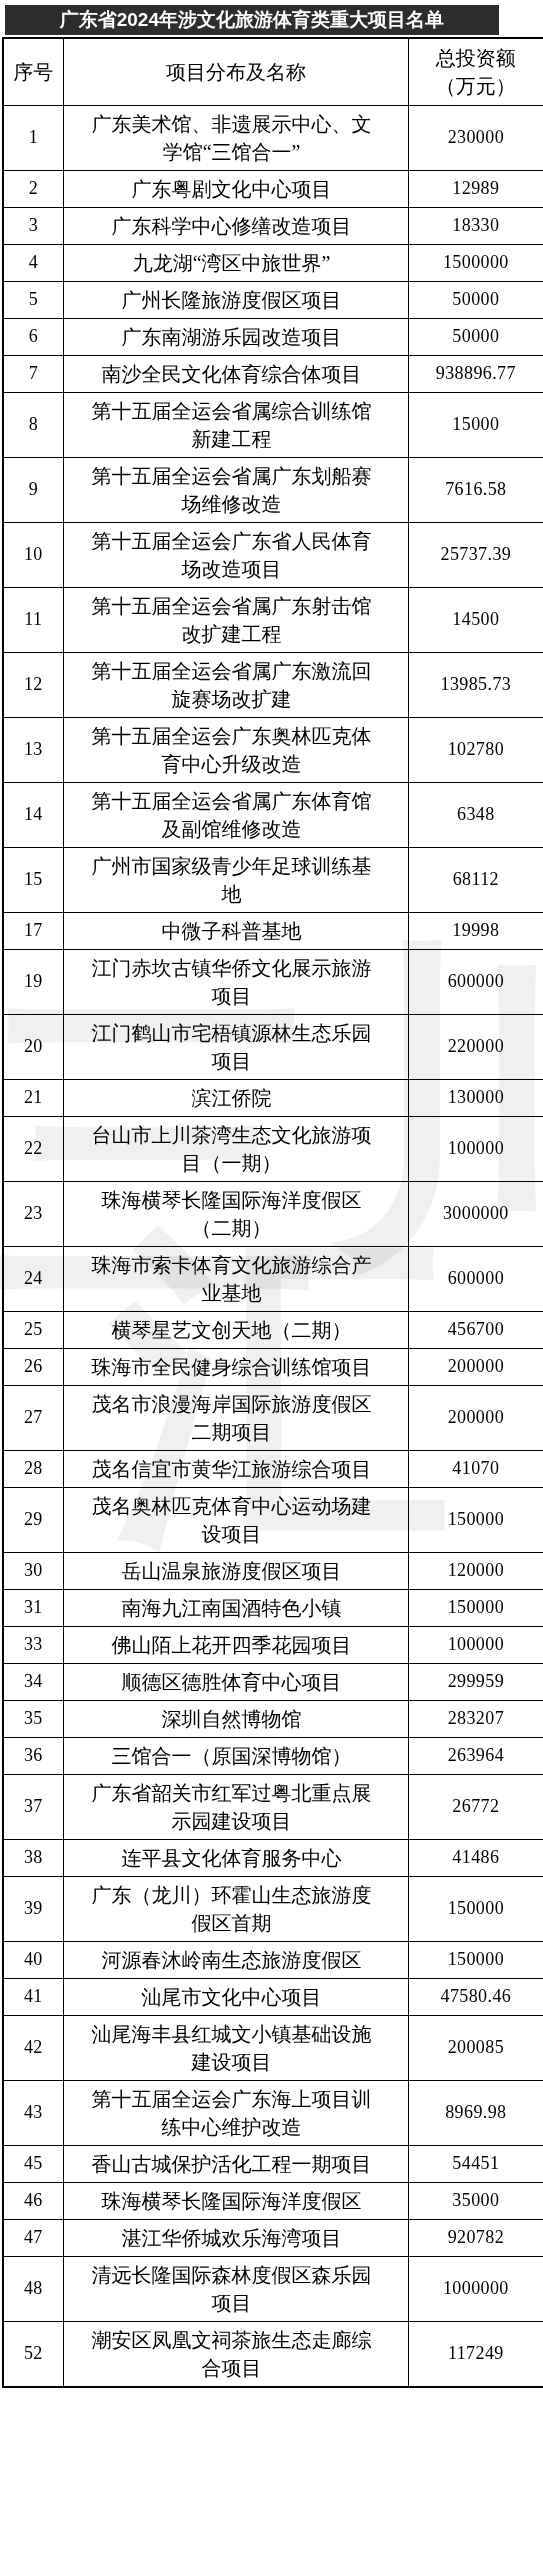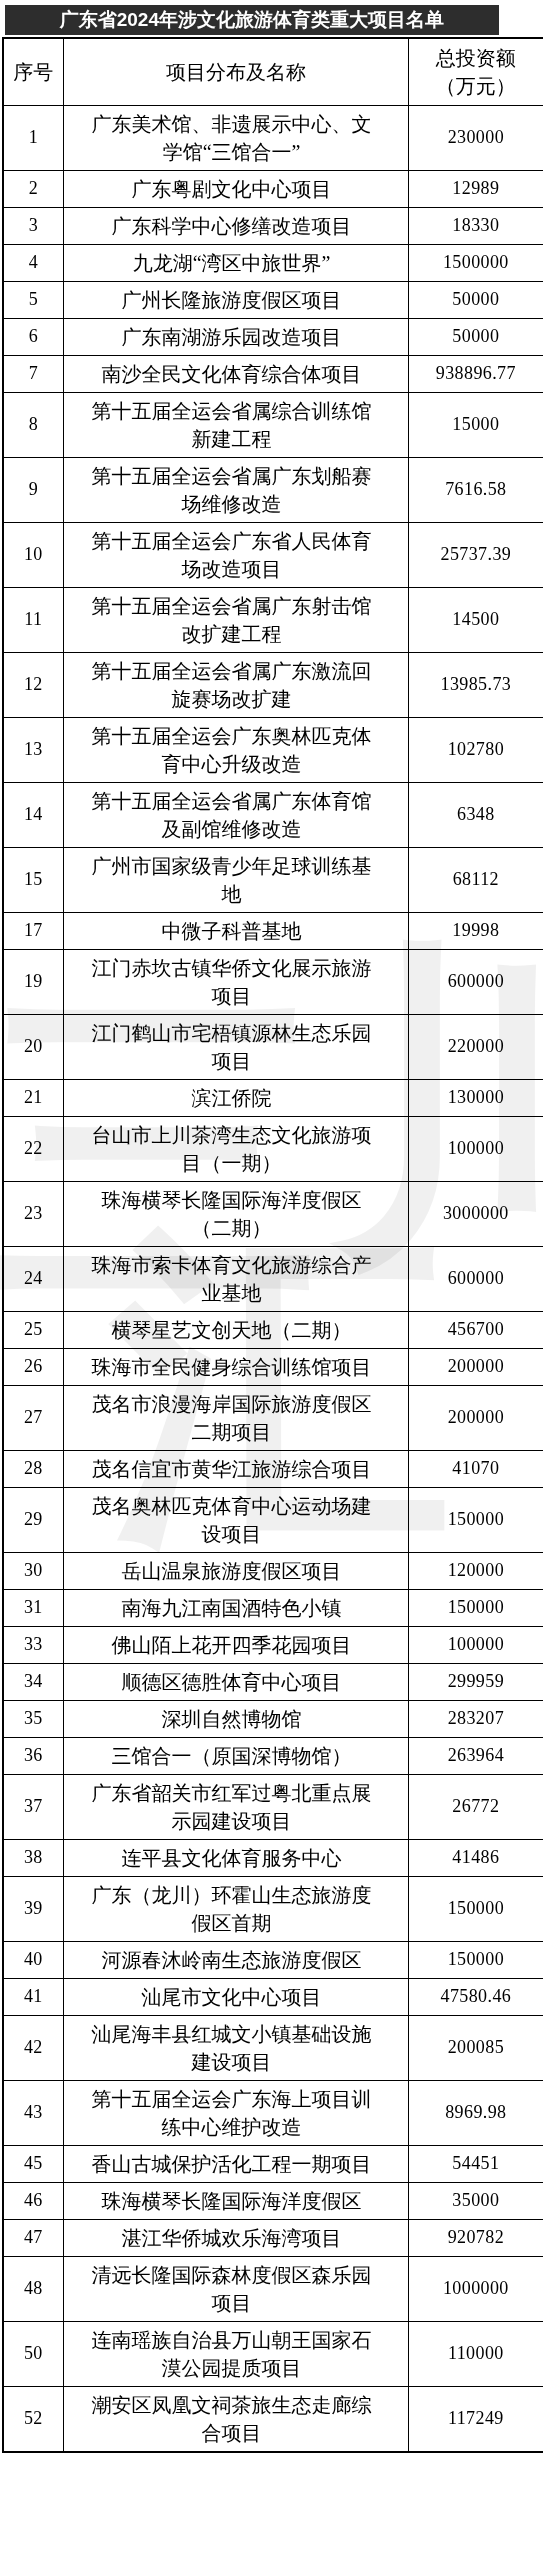"50" tr { html: <tr> <td>50</td> <td>连南瑶族自治县万山朝王国家石漠公园提质项目</td> <td>110000</td> </tr> -> none }
